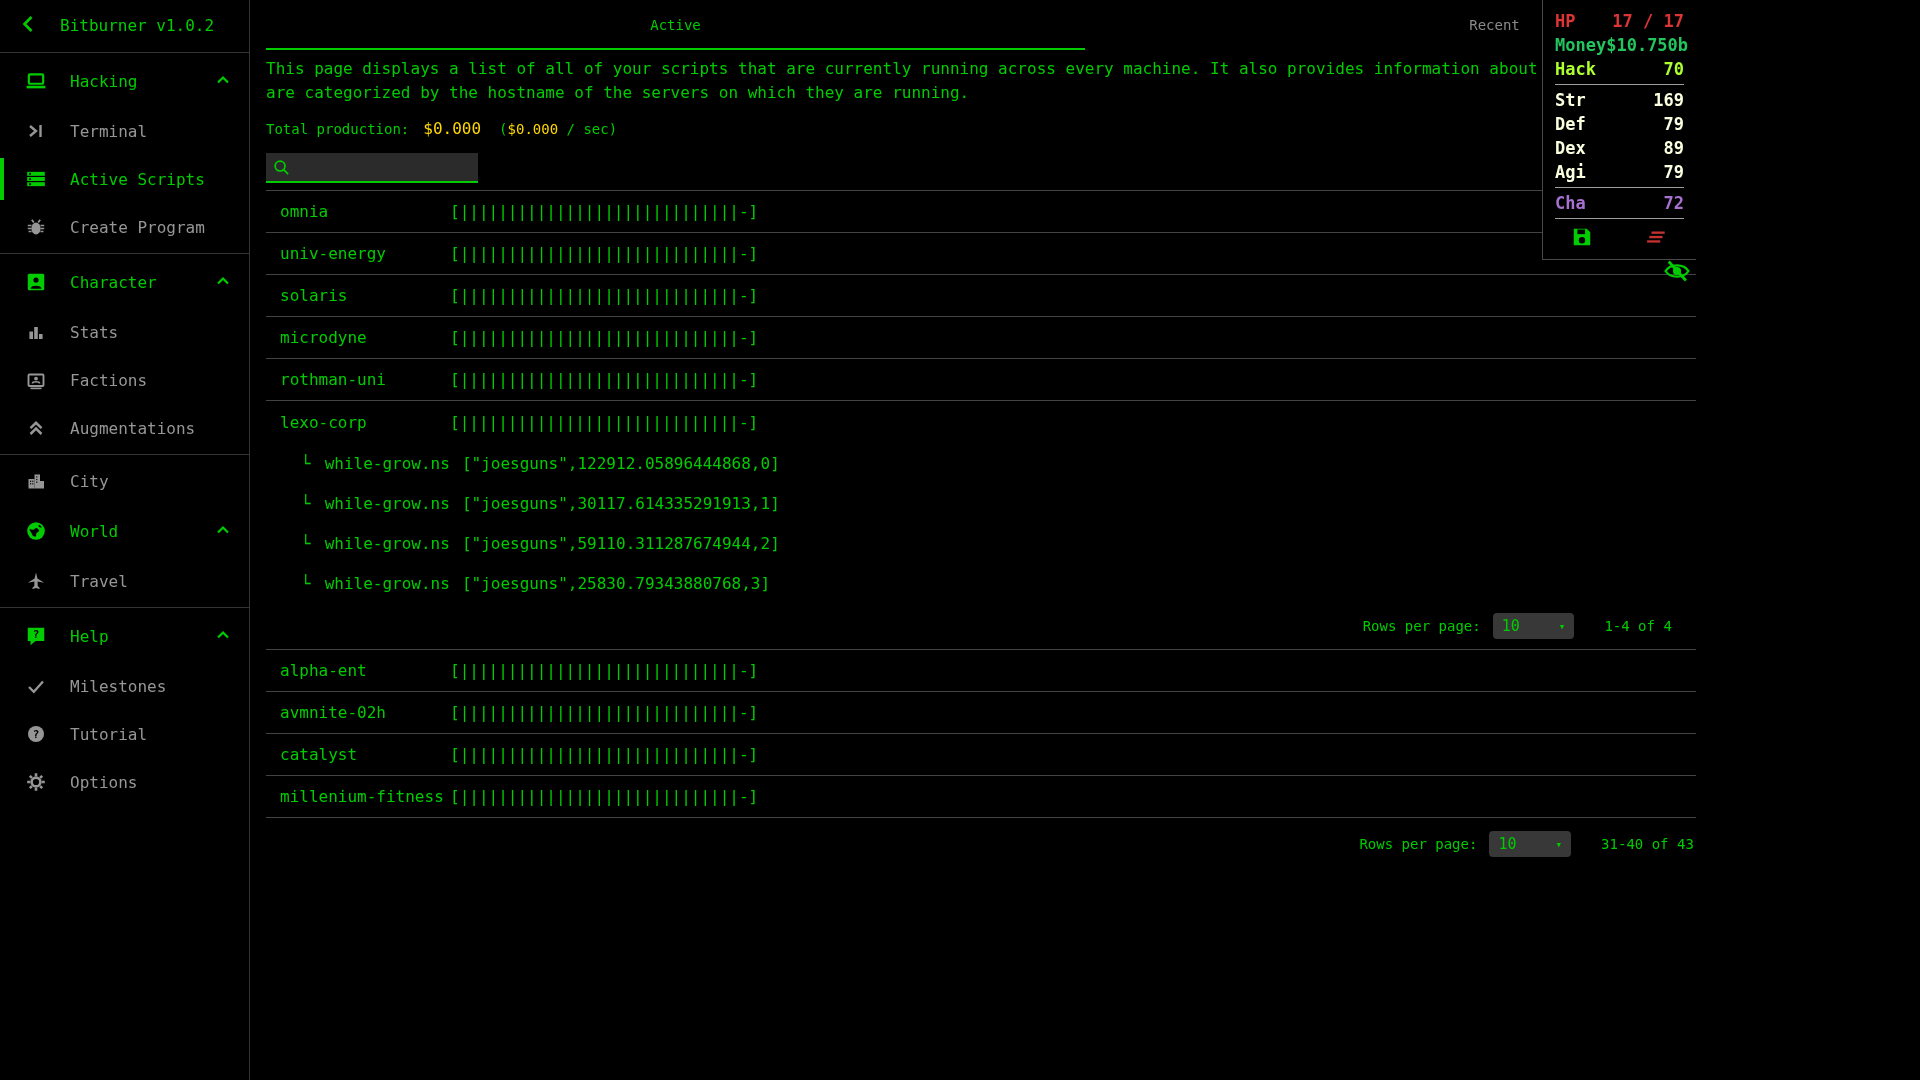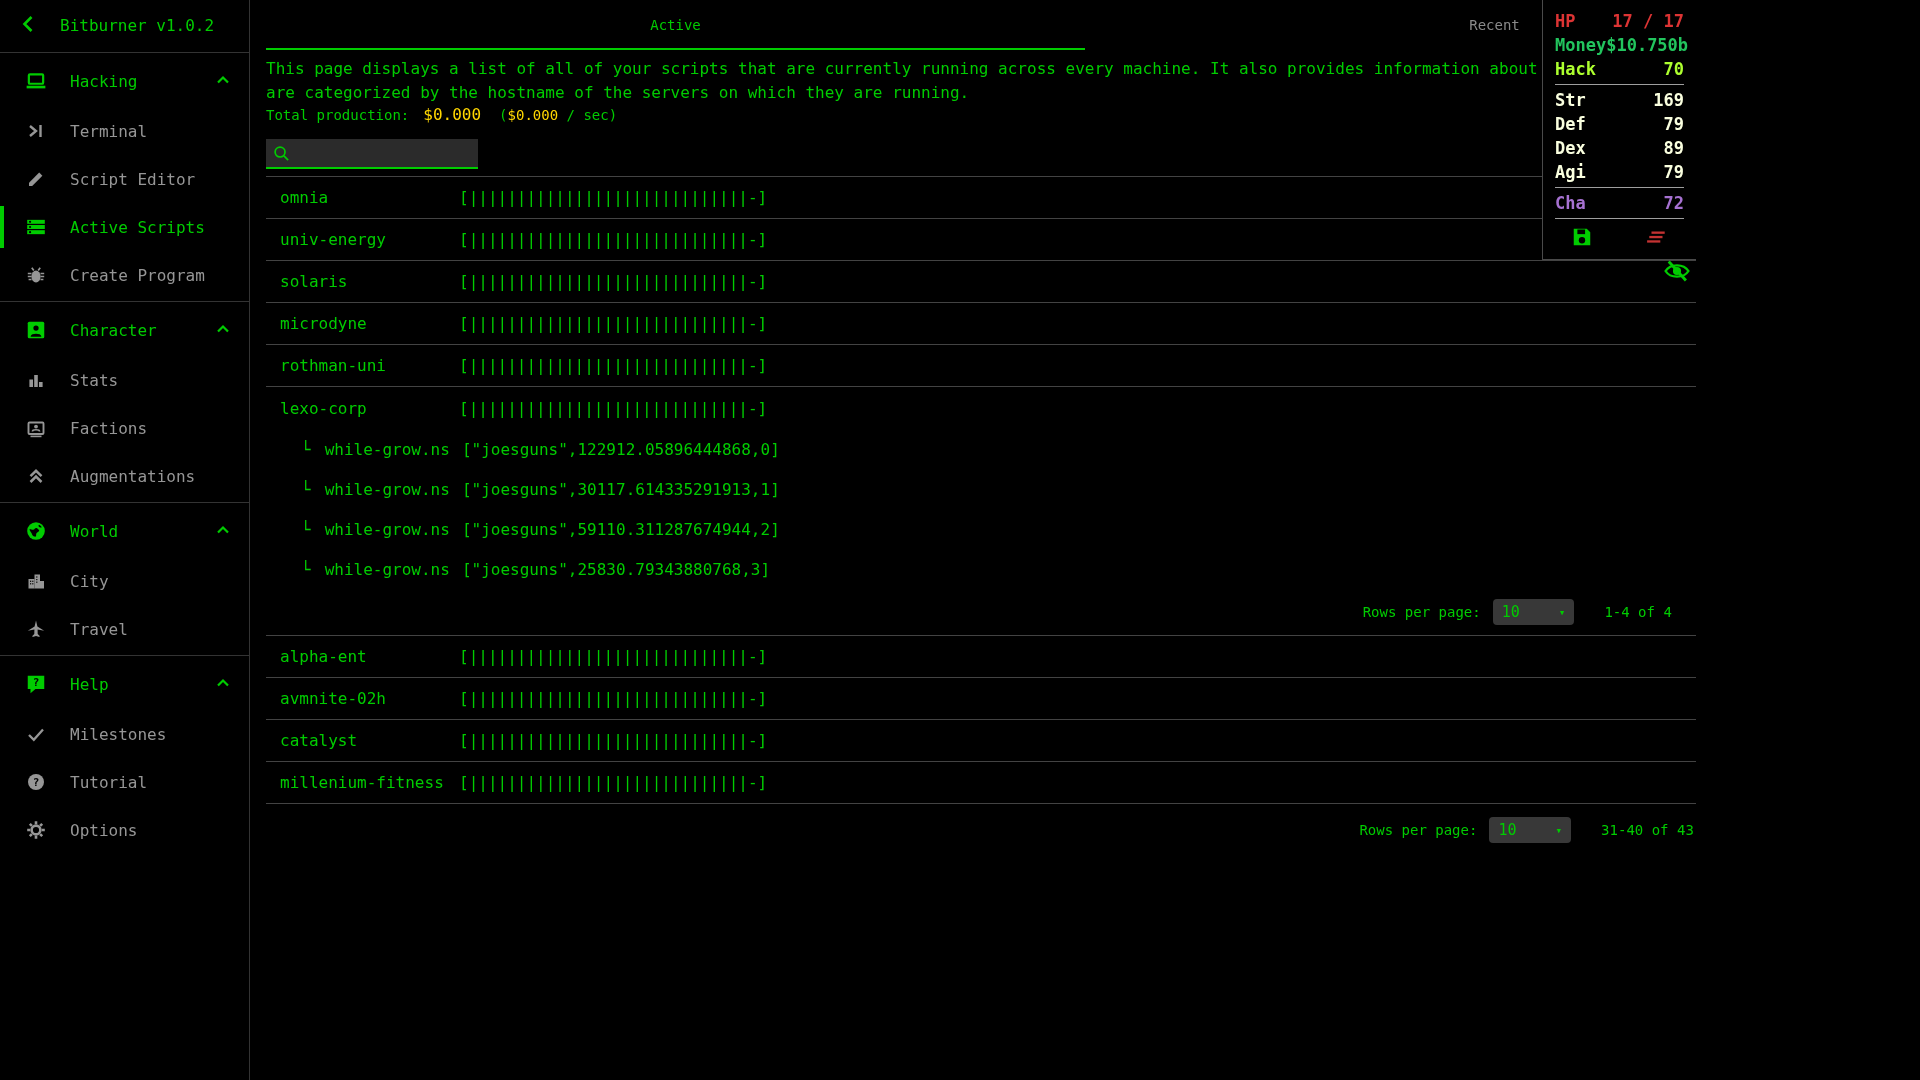"Total production:" .prod { margin-top: 0 -> 14px }
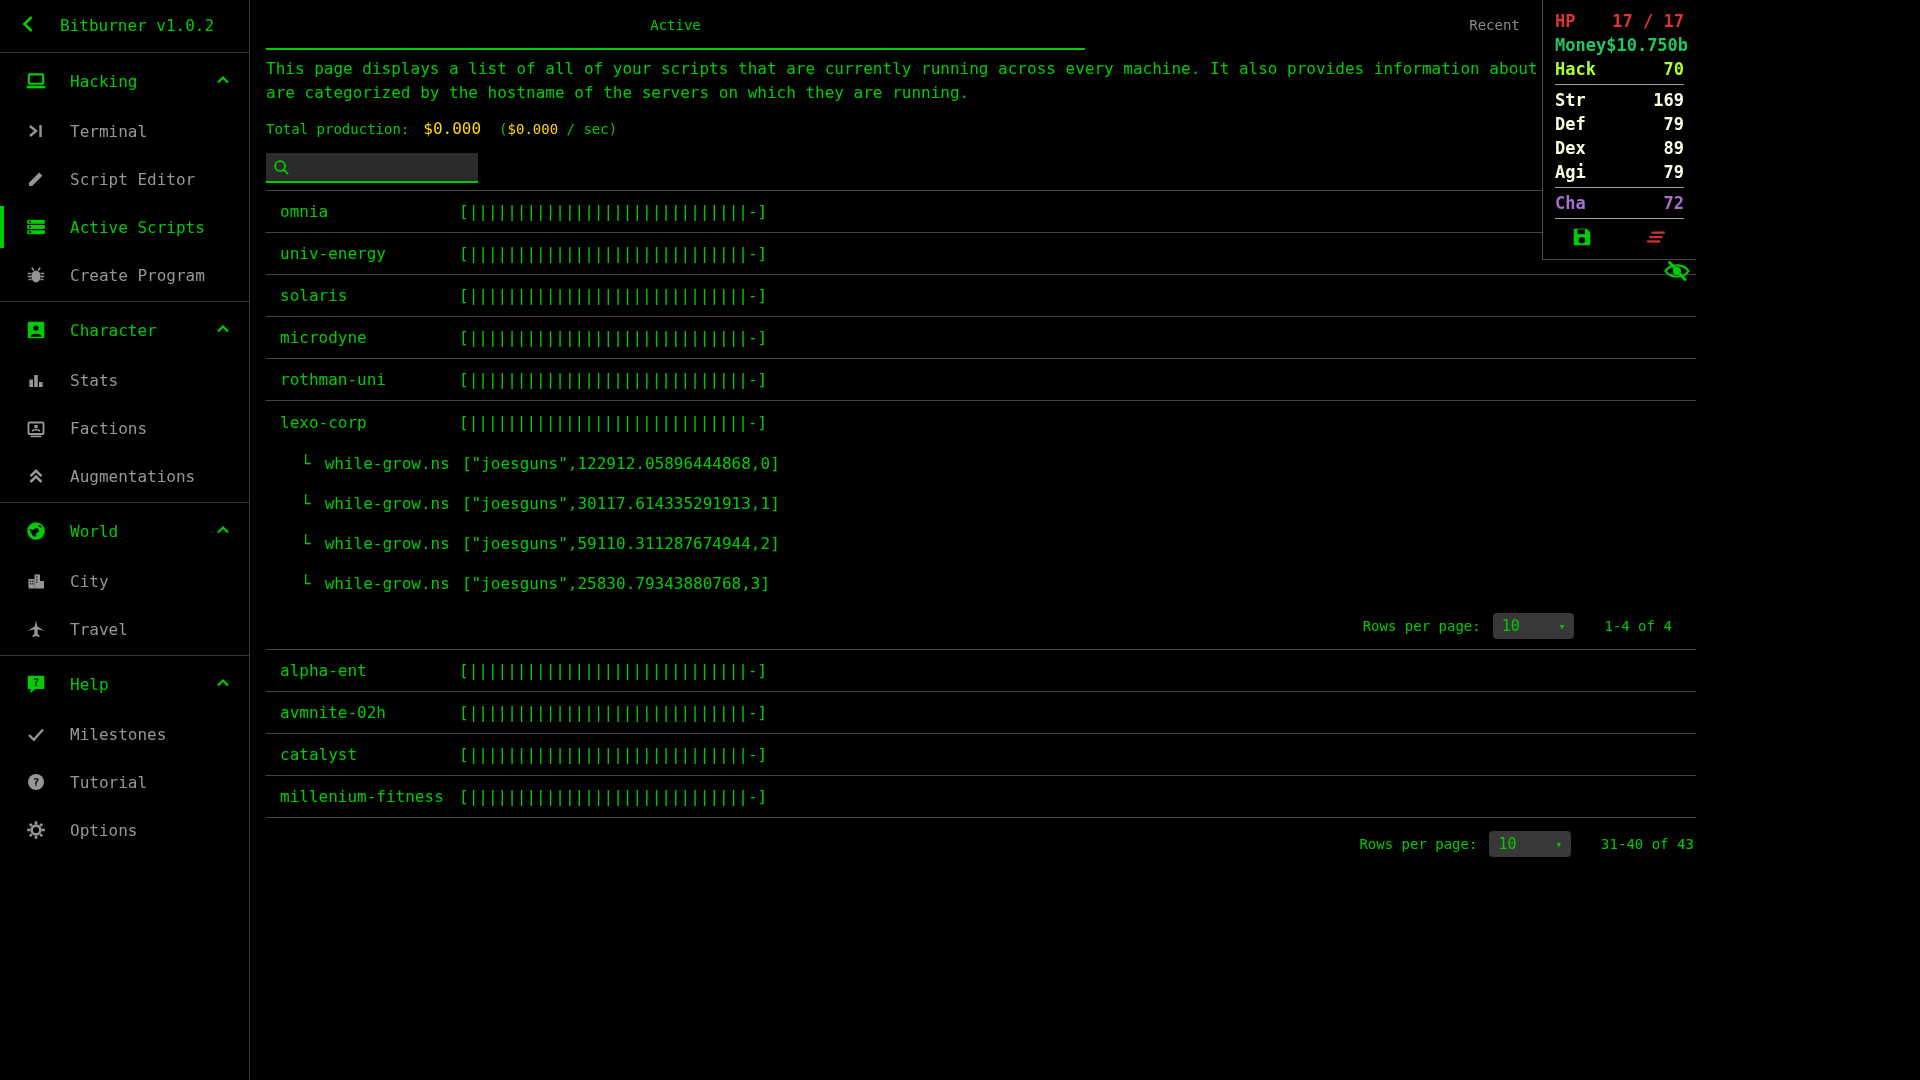"Script Editor" div.sb-item { html: <div> <span> <svg> <path></path> </svg> </span> <span>Script Editor</span> </div> -> none }
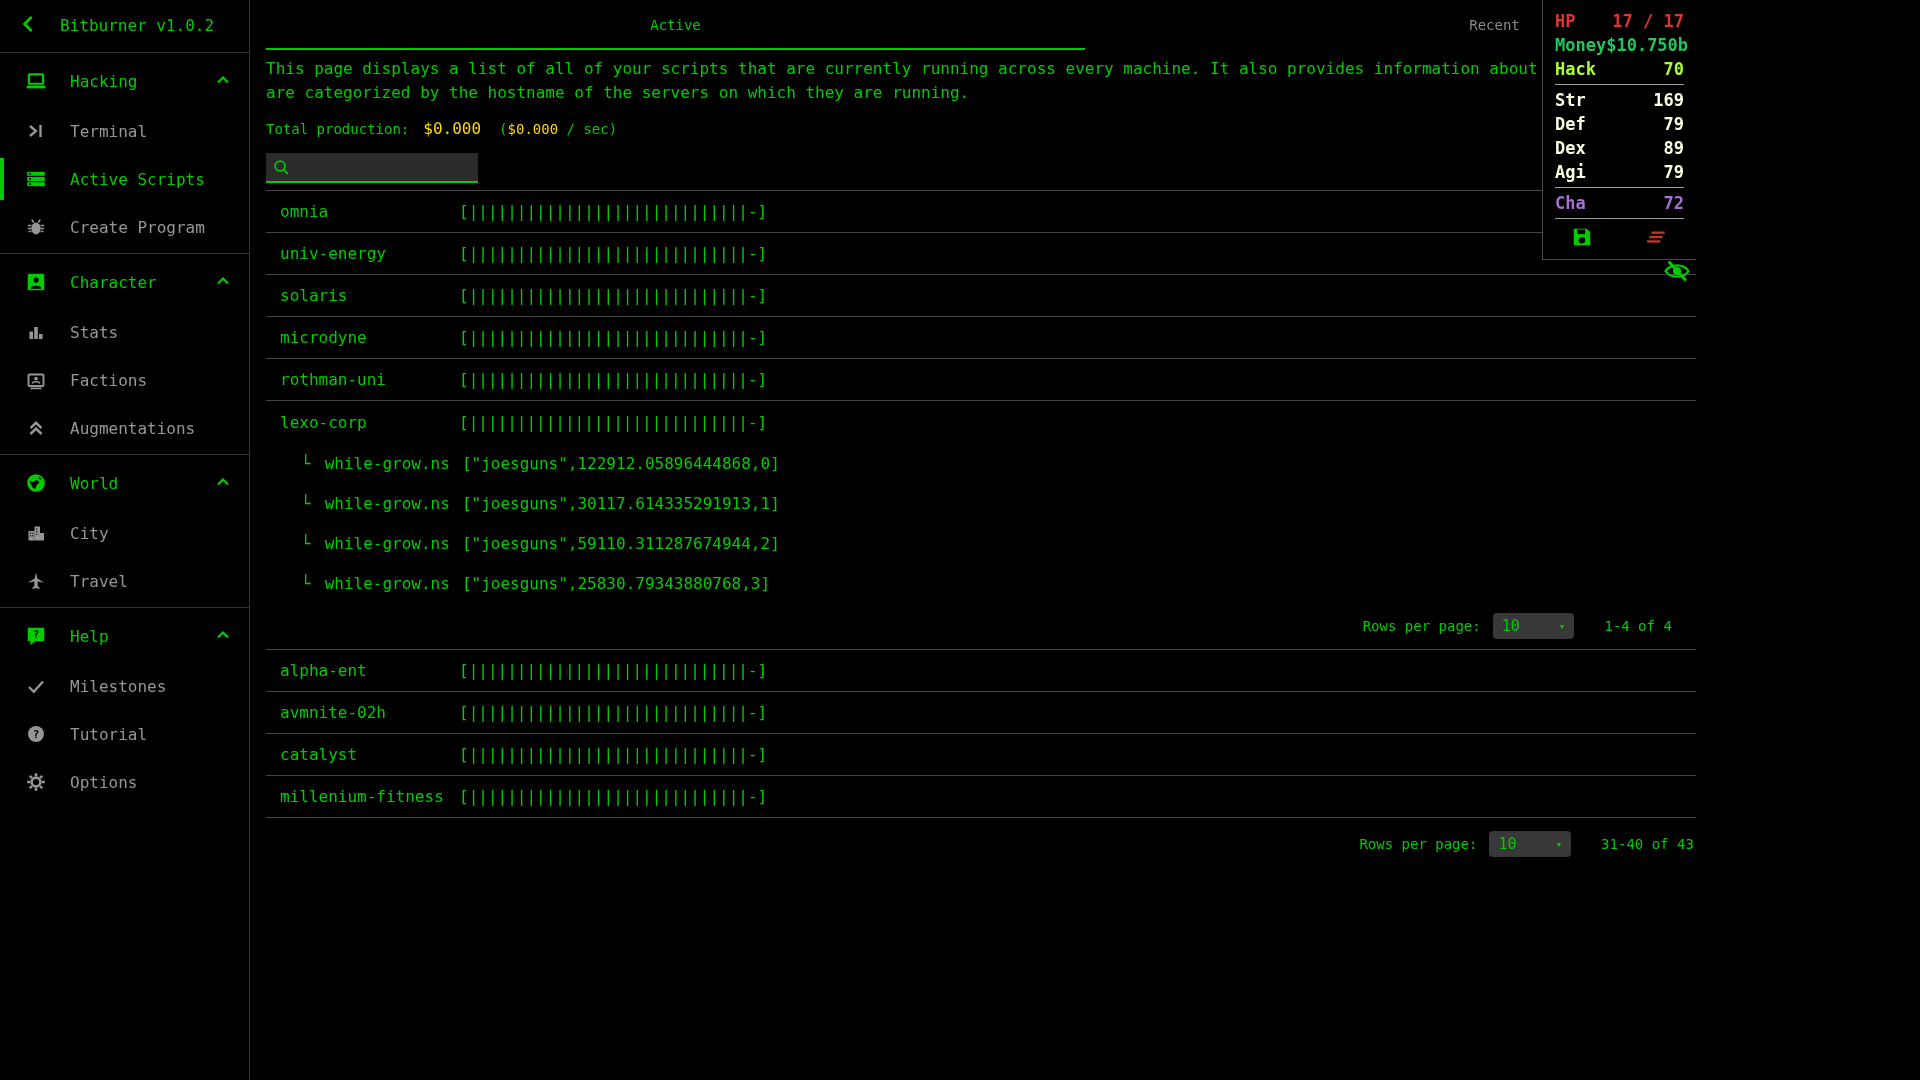"omnia" .srow { gap: 9px -> none }
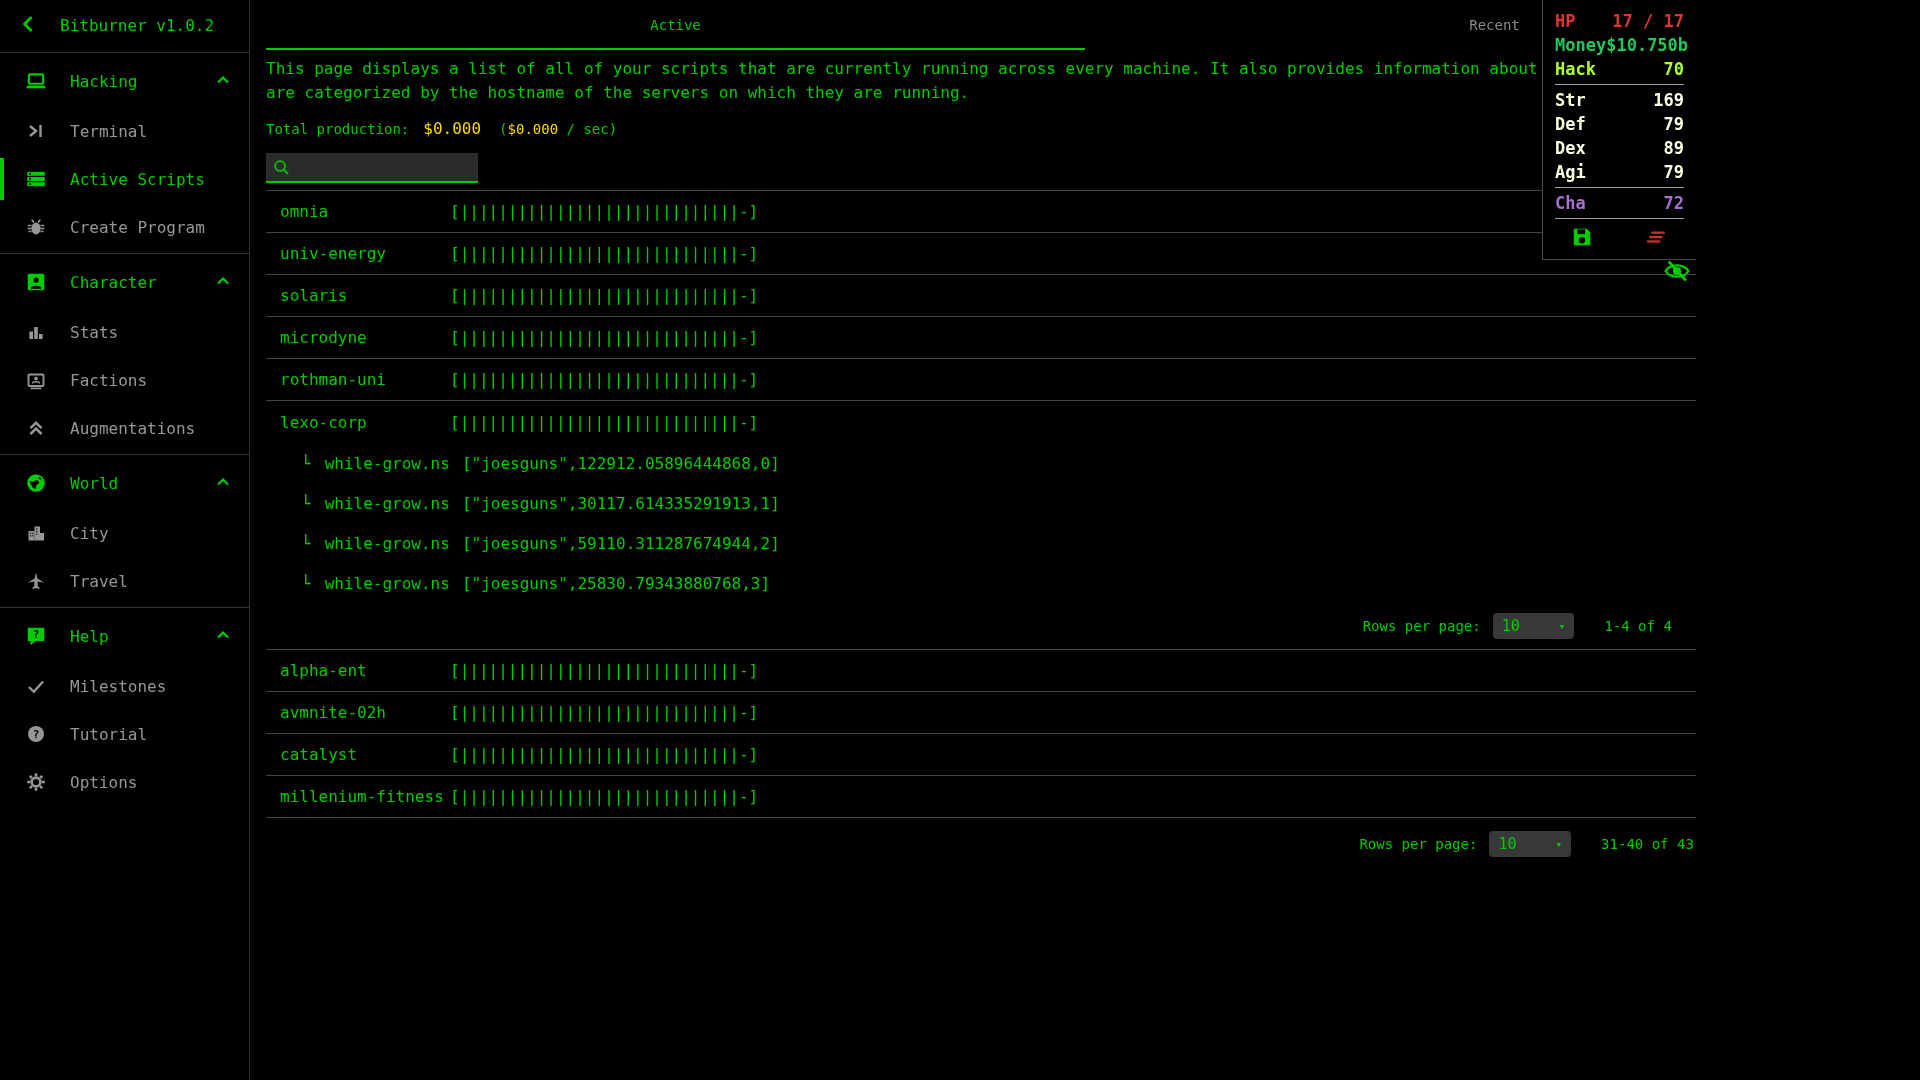"World" div.sb-item { order: before "City" -> after "City" }
